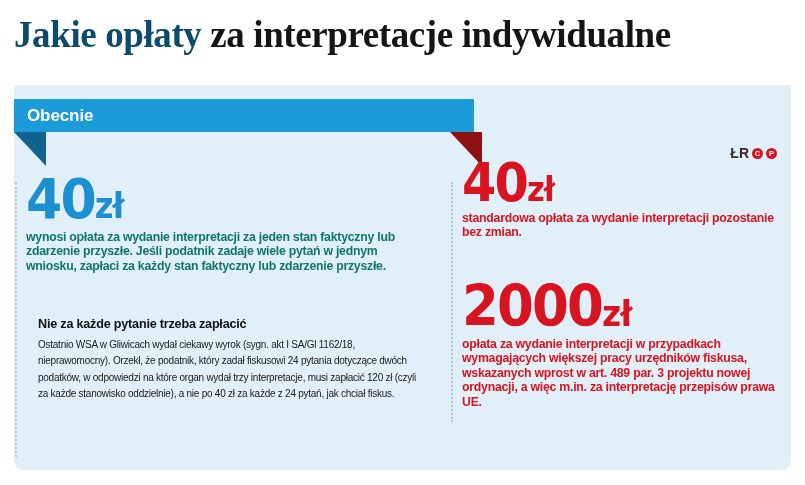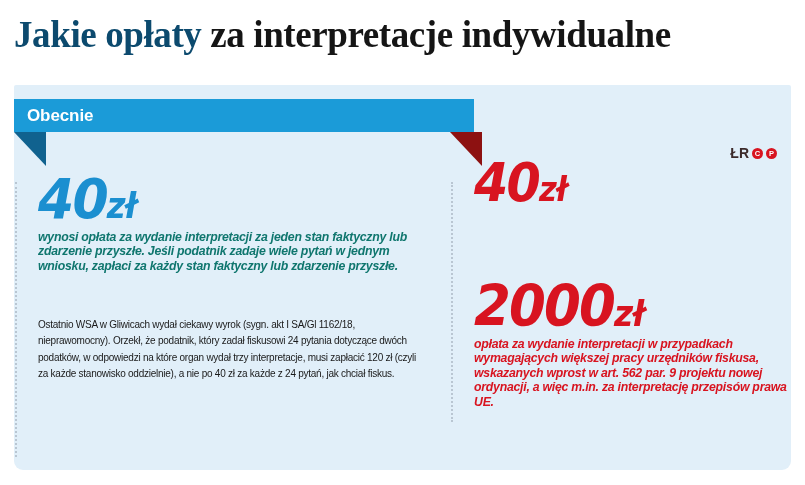"40zł" .block { font-style: italic -> none; left: 24px -> 12px }
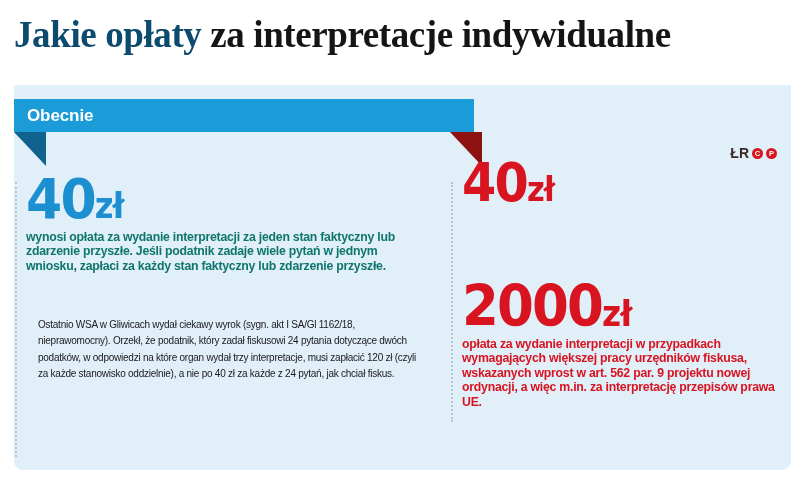"standardowa opłata za wydanie" div.cap { html: none -> <div>standardowa opłata za wydanie interpretacji pozostanie bez zmian.</div> }
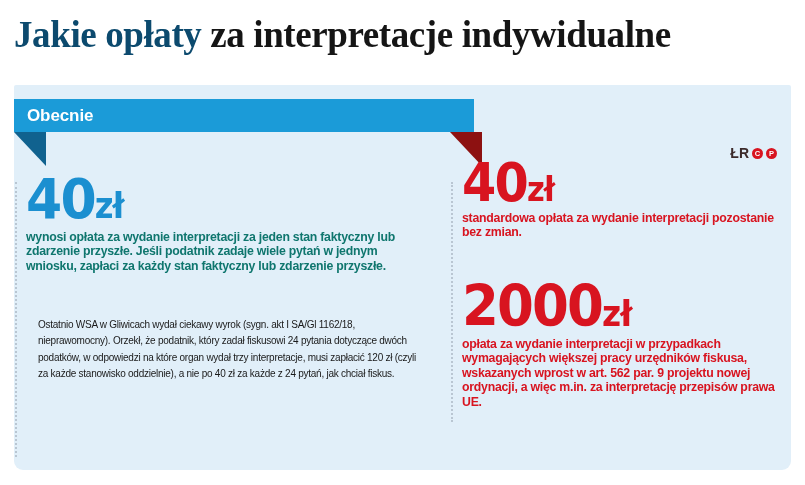"Nie za każde pytanie trzeba" h3 { html: none -> <h3>Nie za każde pytanie trzeba zapłacić</h3> }
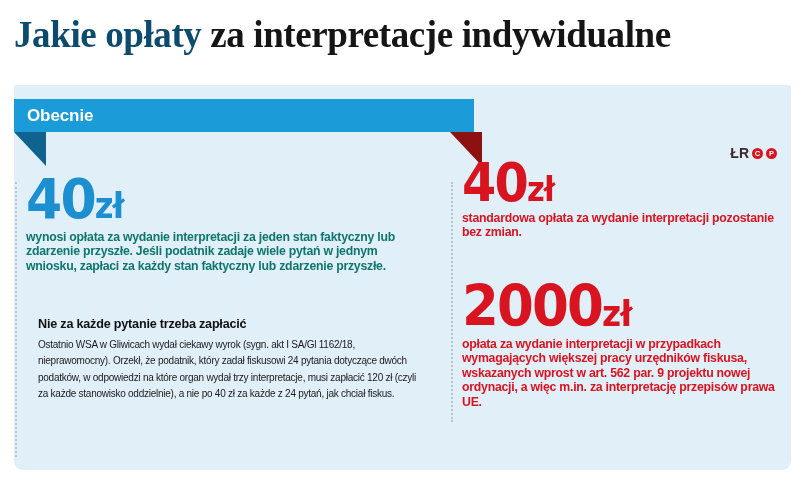"opłata za wydanie interpretacji w" div.cap { text: 562 par. 9 -> 489 par. 3 }
